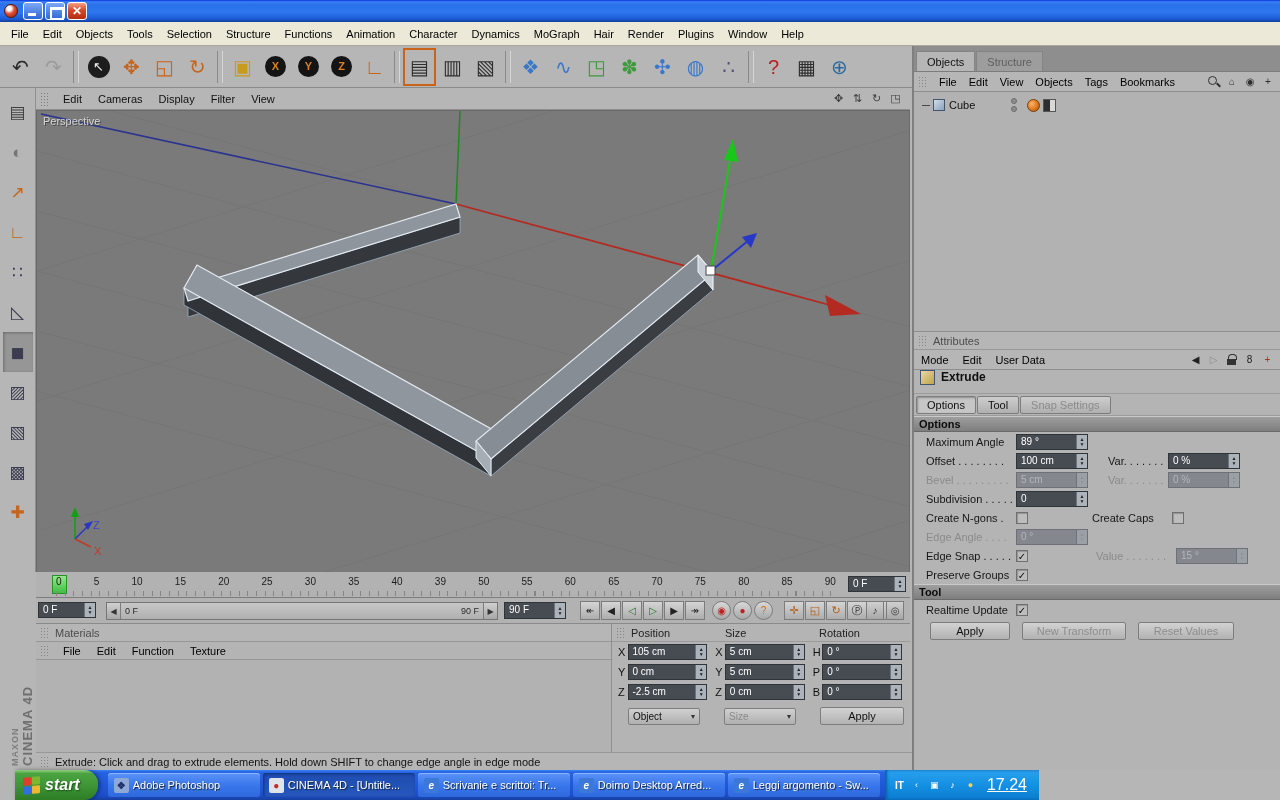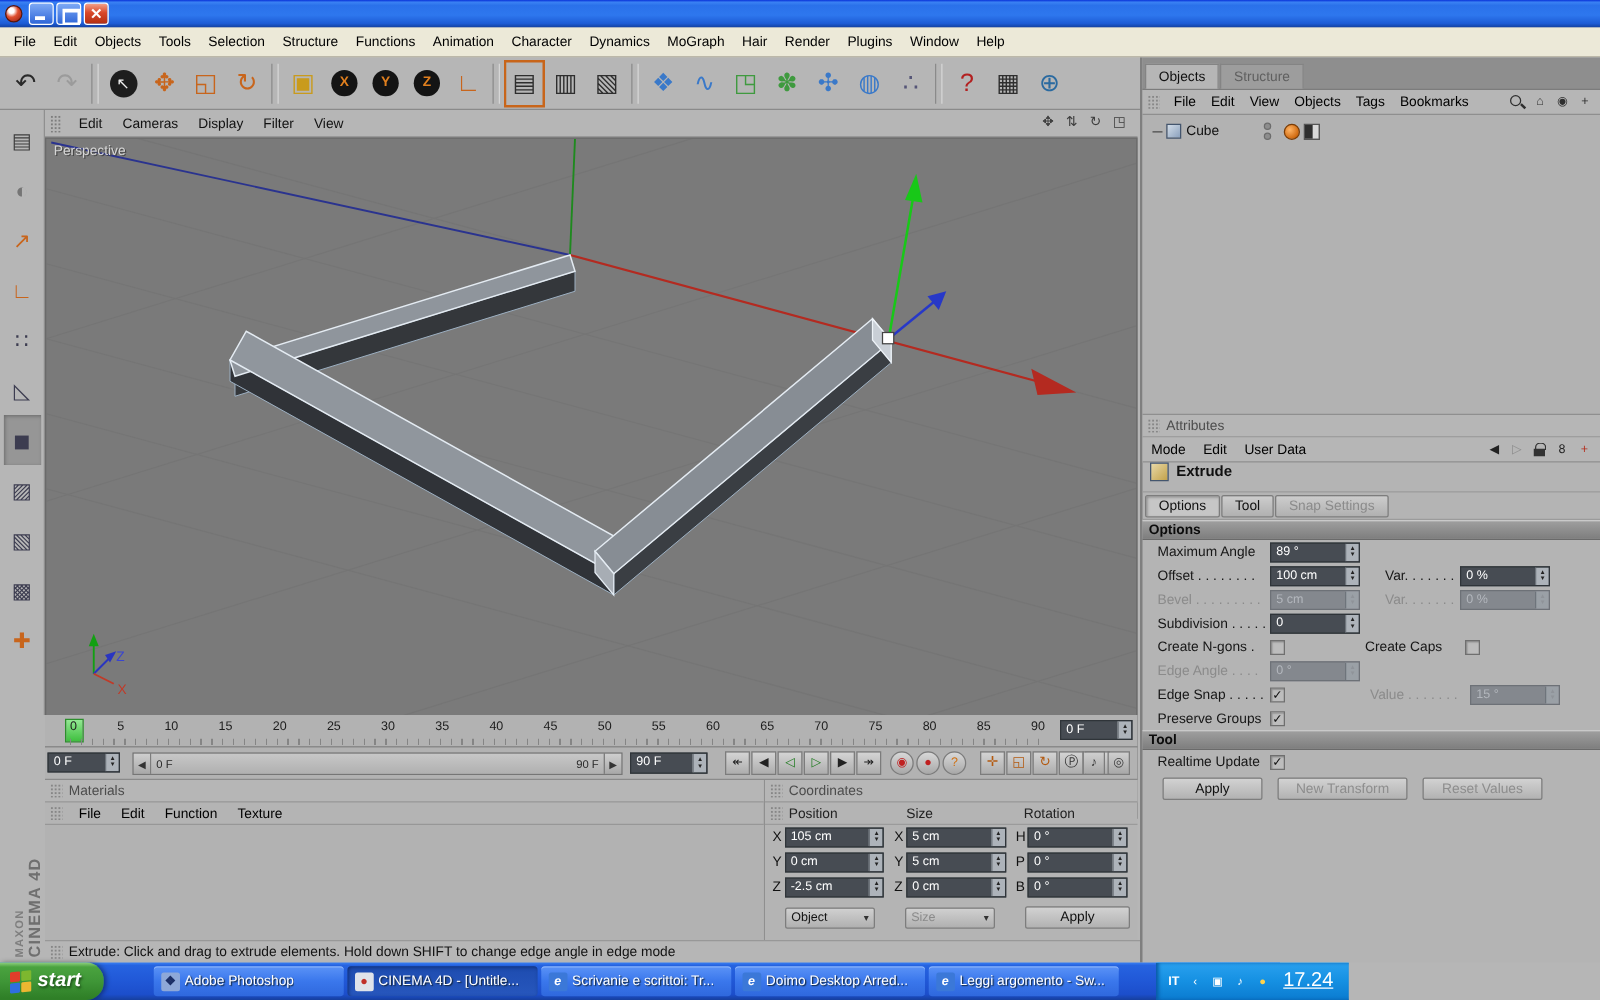"45" span { text: 45 -> 39 }
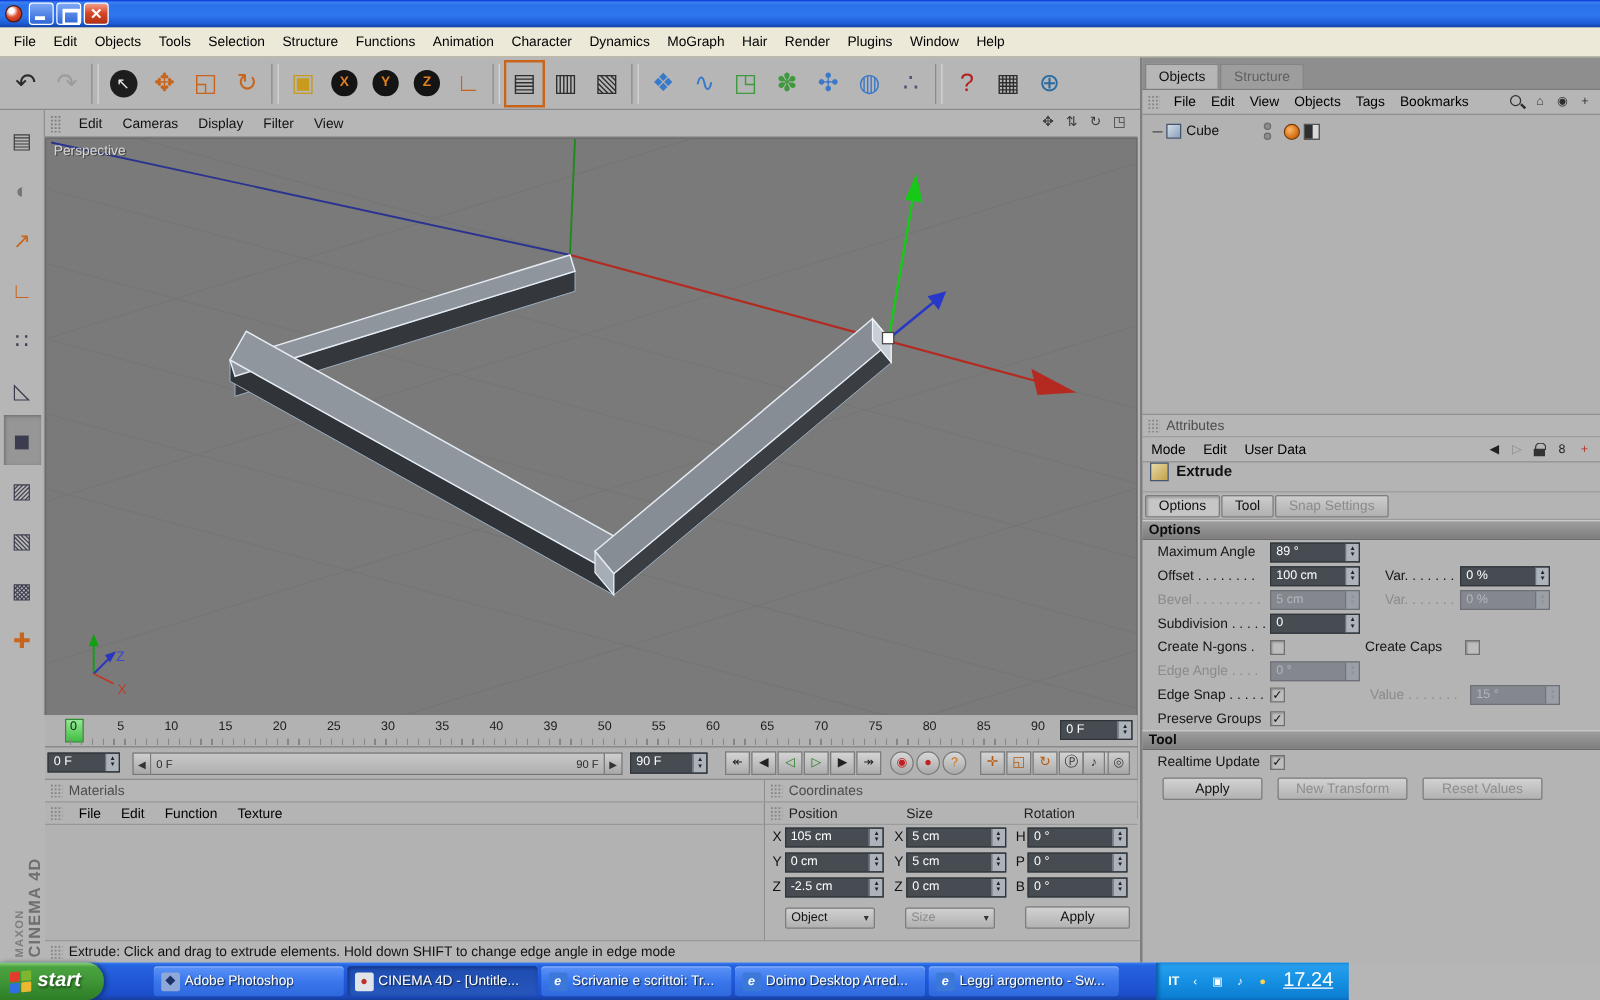"Coordinates" div.panel-title { html: <div> <span></span> <span>Coordinates</span> </div> -> none }
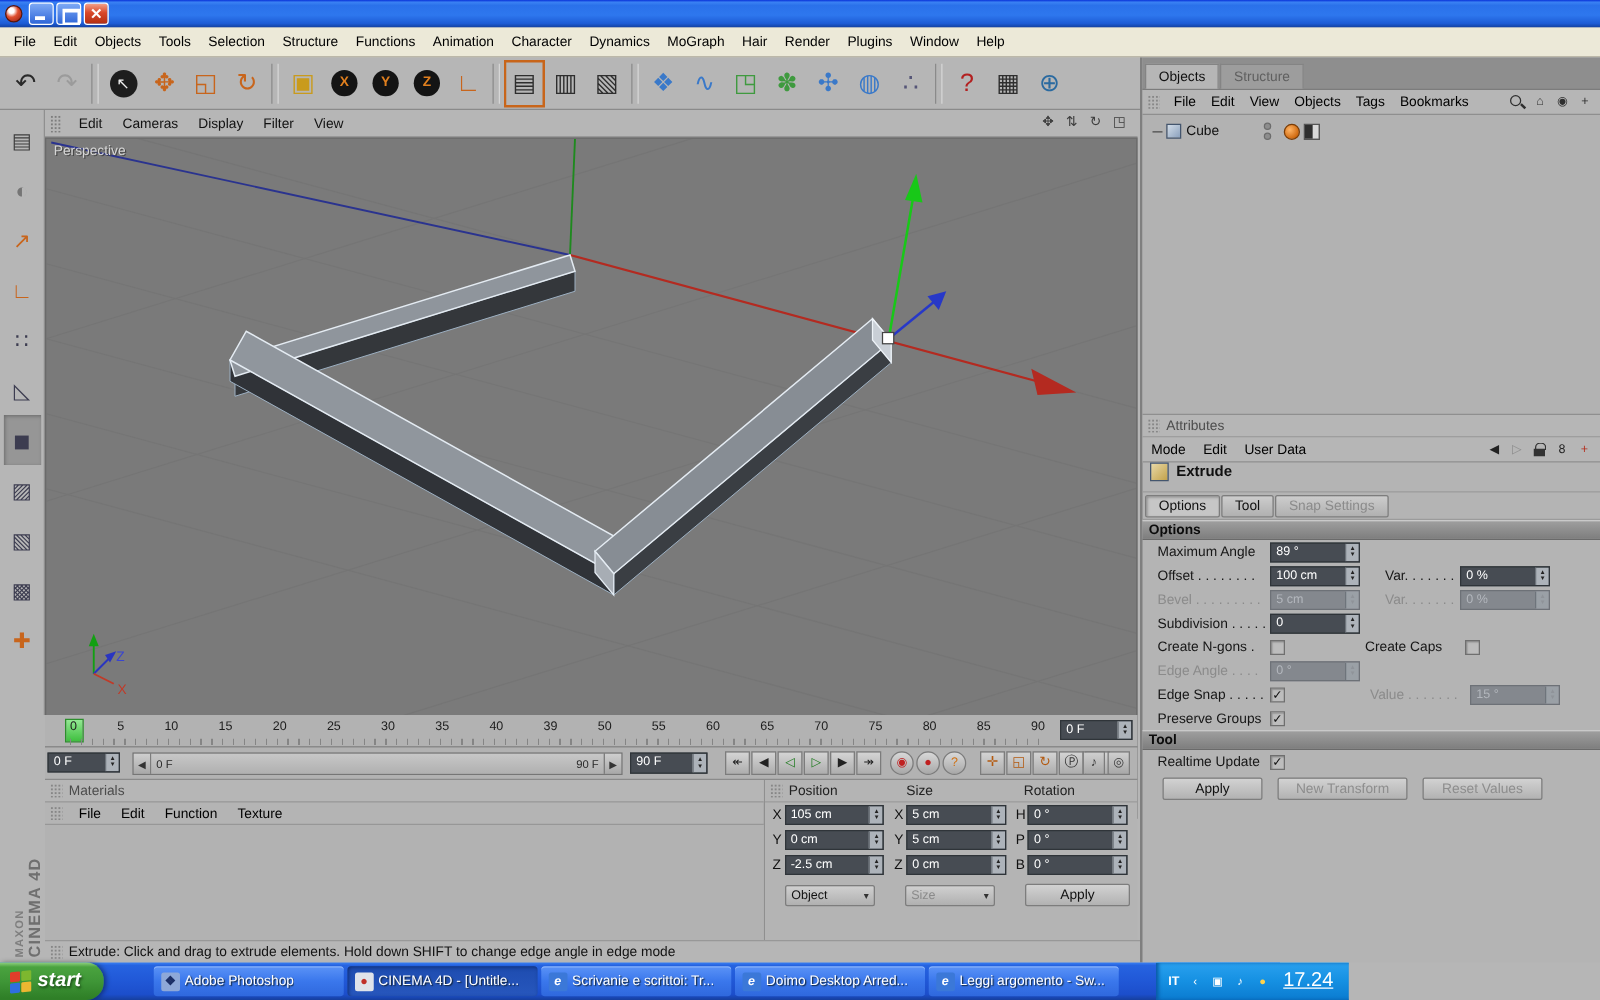"start" .taskbar { gap: 30px -> none; left: 0 -> 15px }
